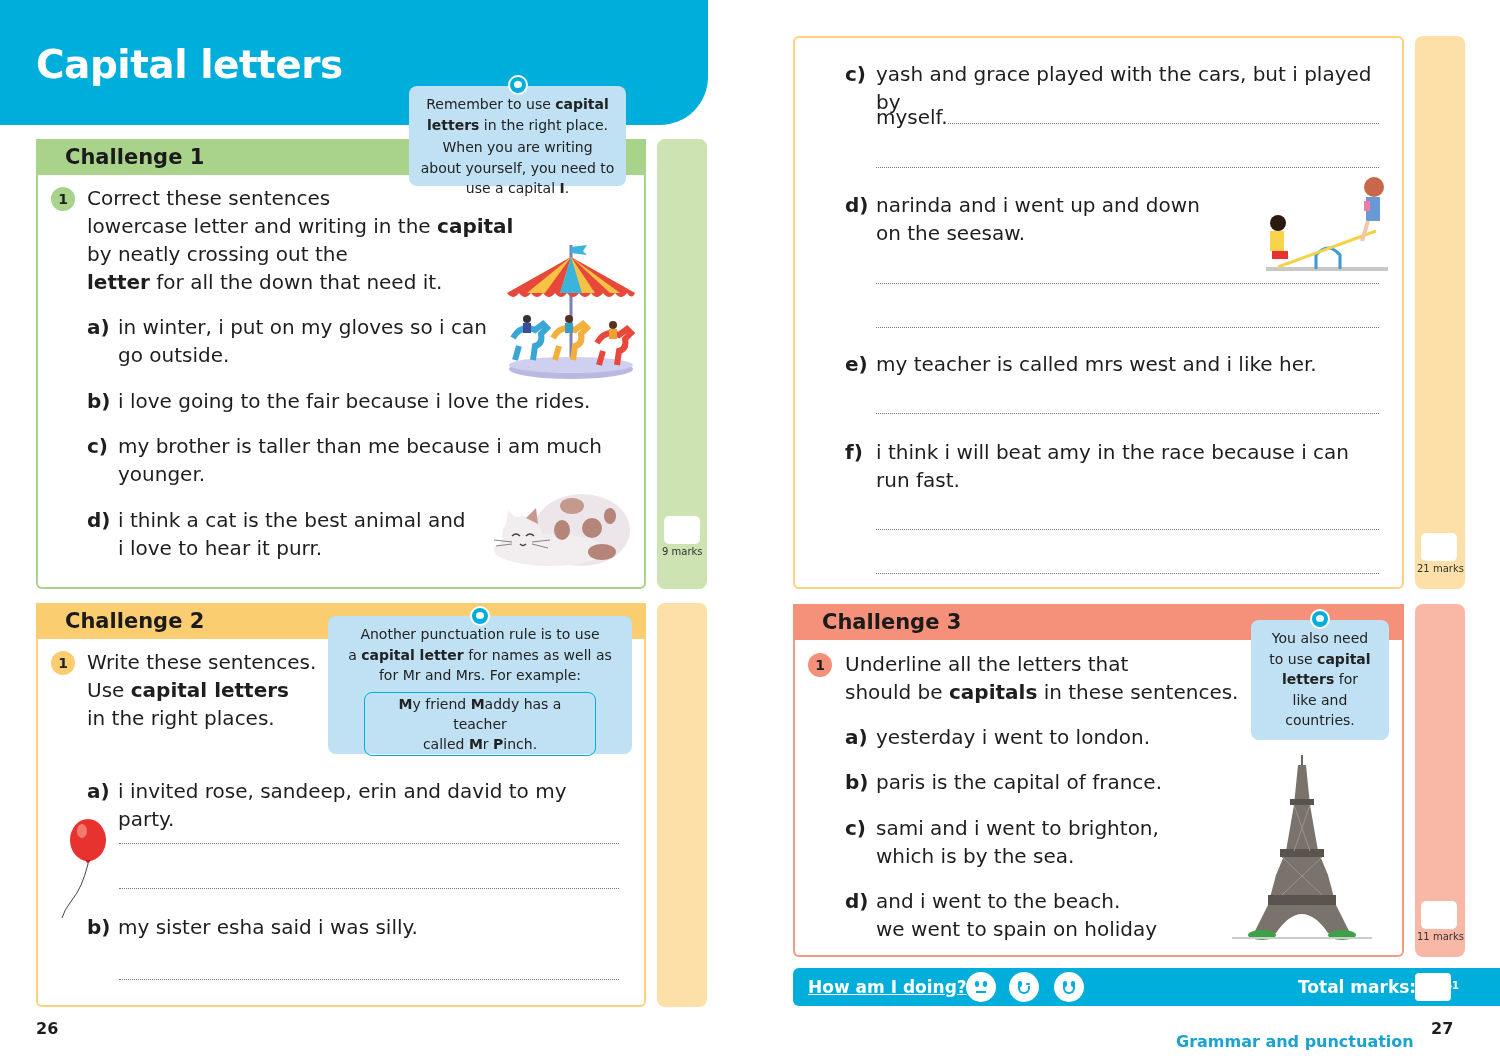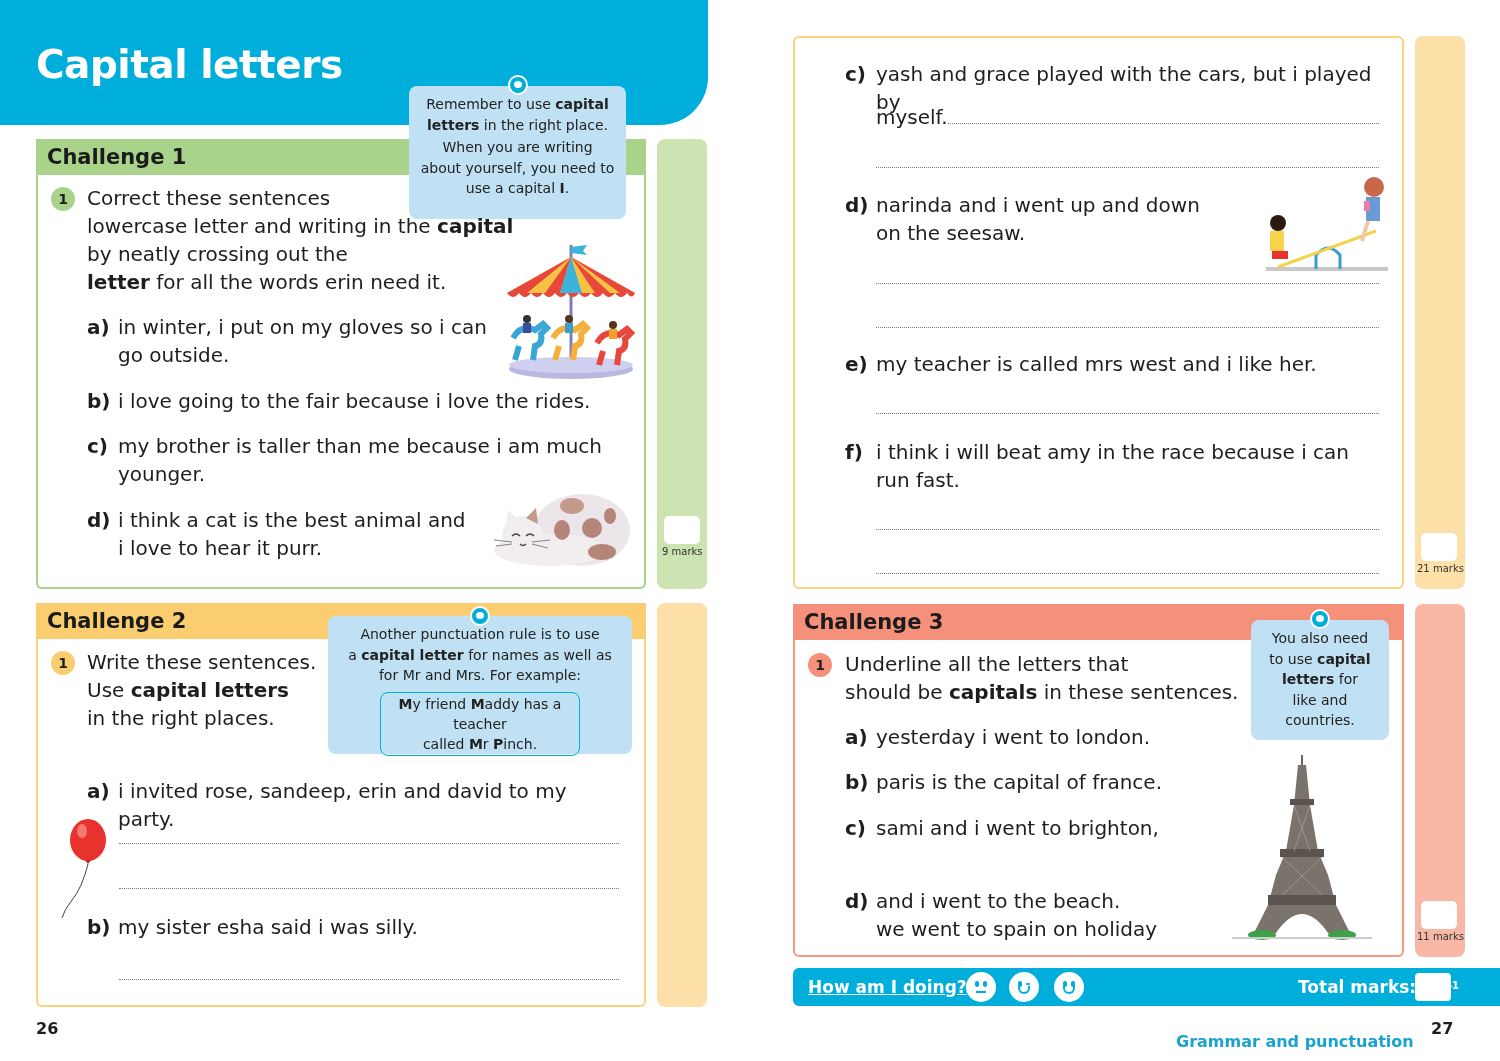"Remember to use capital" div.abs { height: 133px -> 100px }
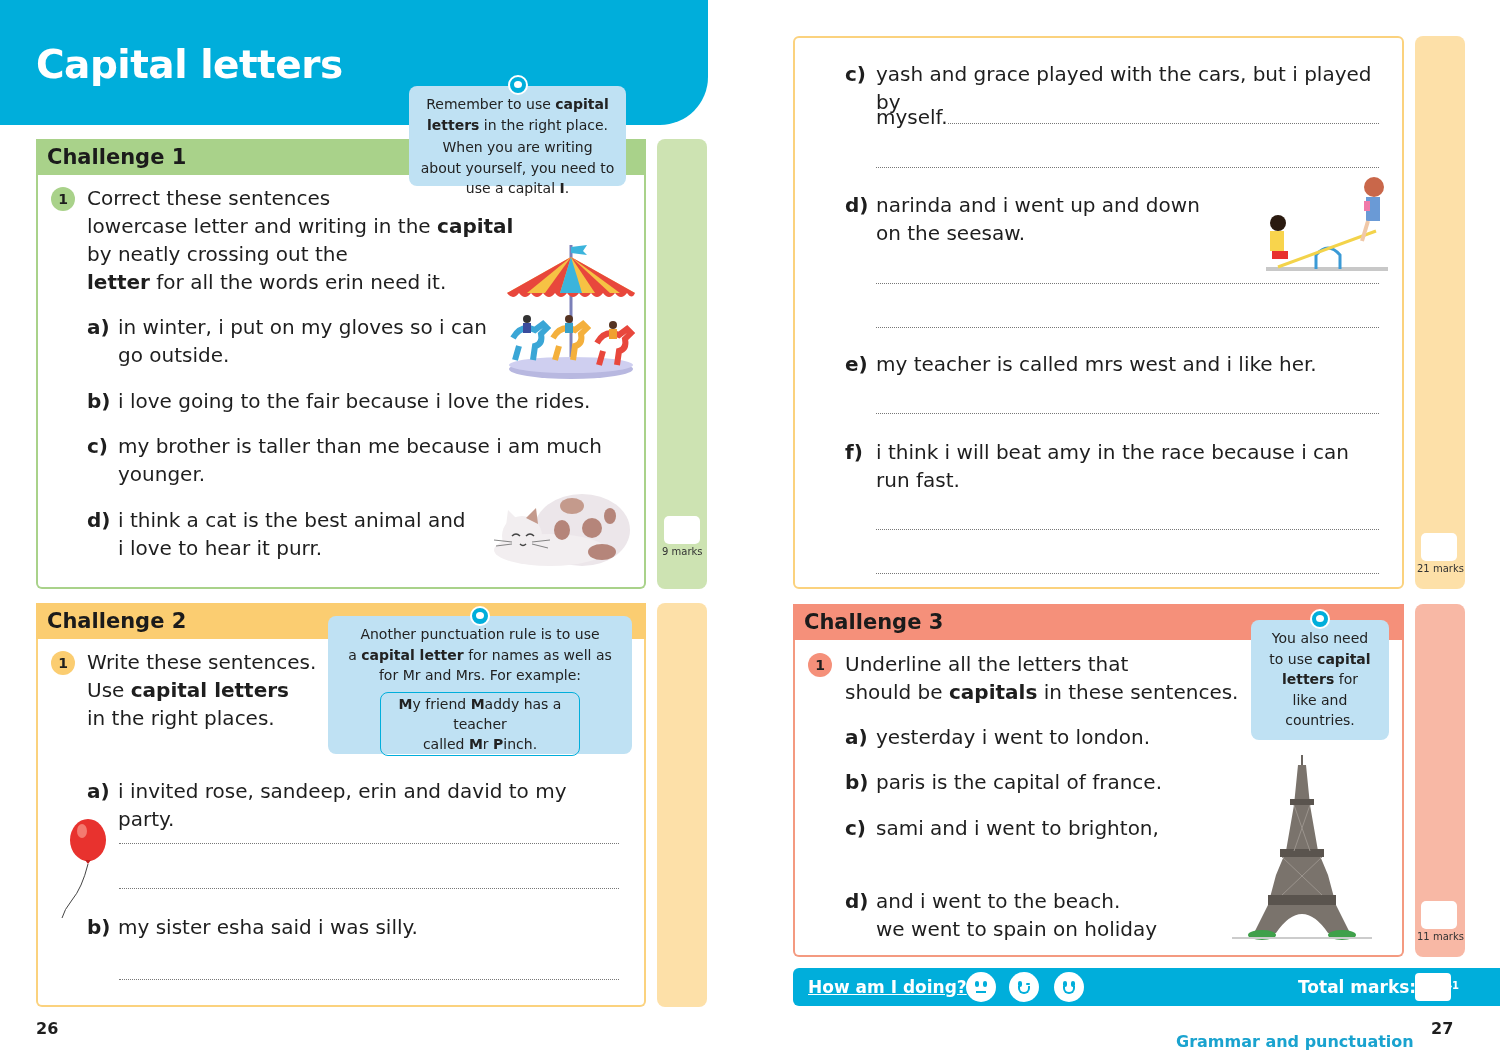"Challenge 1" .box-header { padding-left: 11px -> 29px }
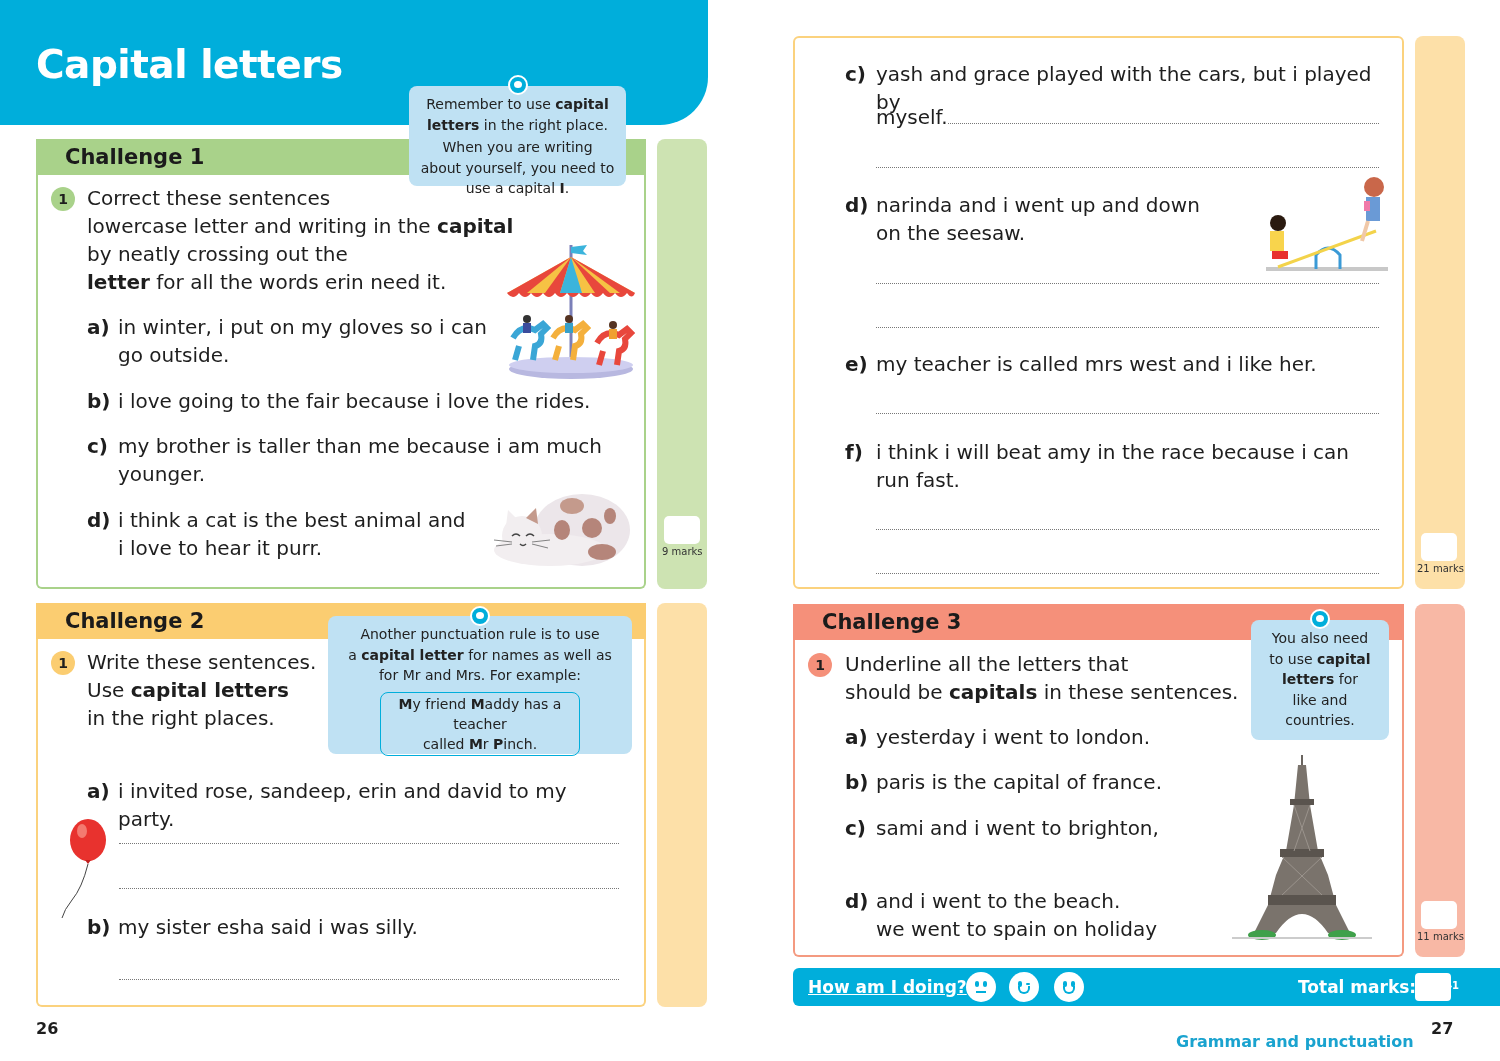"for all the words erin" span { text: words erin -> down that }
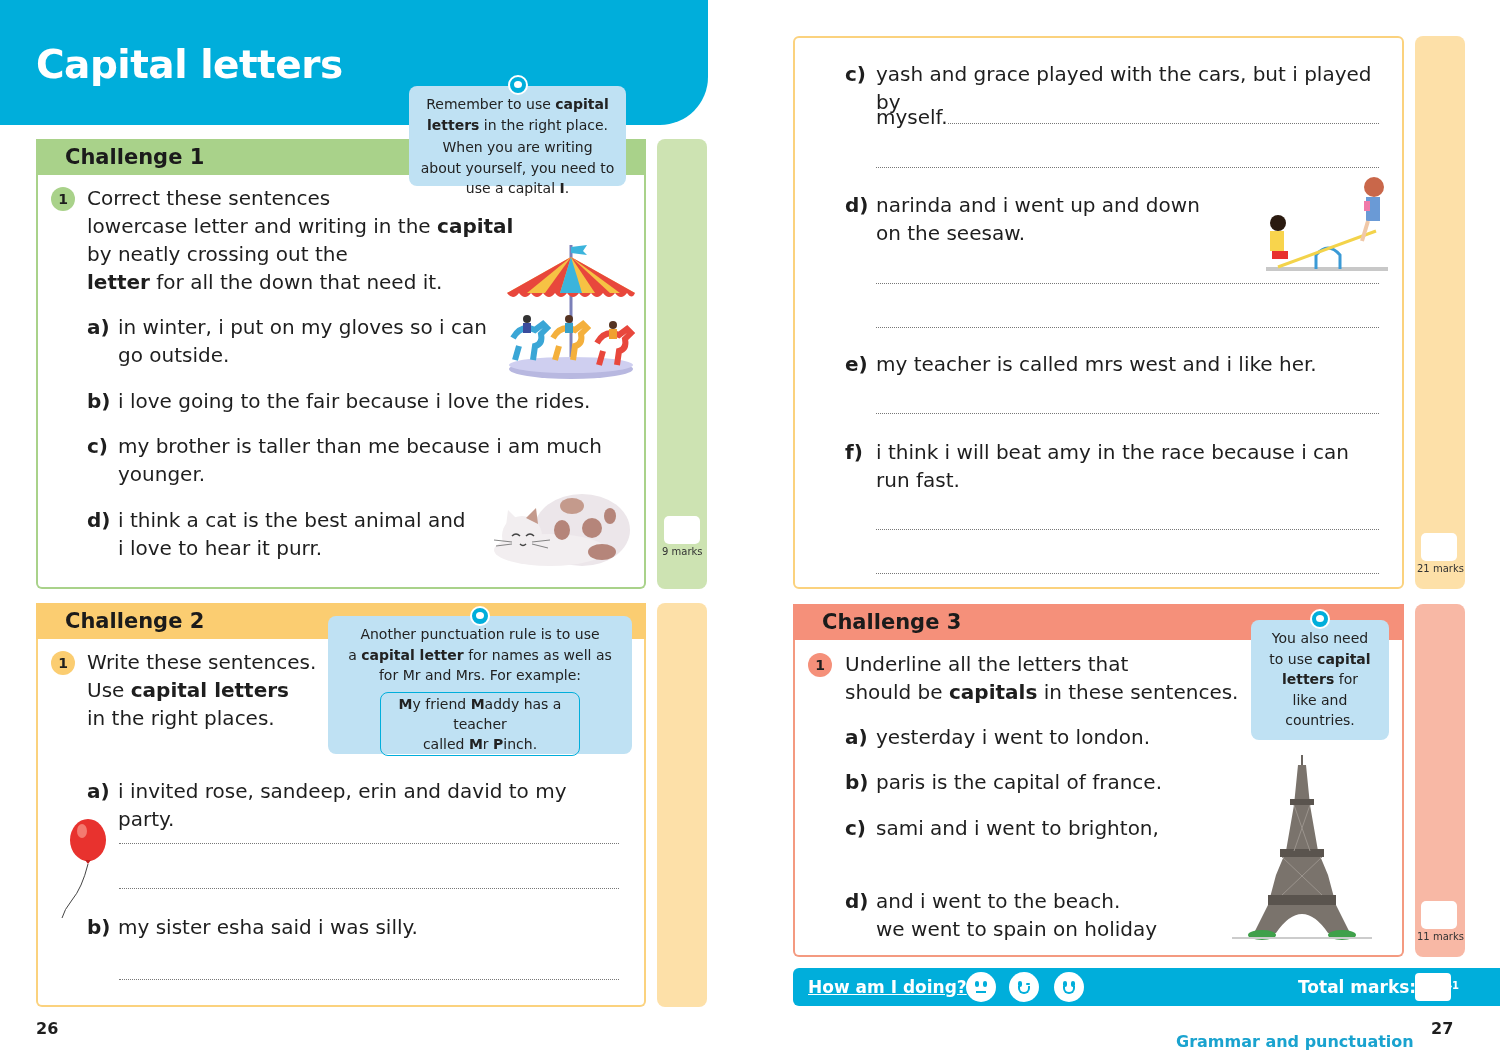"My friend Maddy has a" .example-box { width: 200px -> 232px }
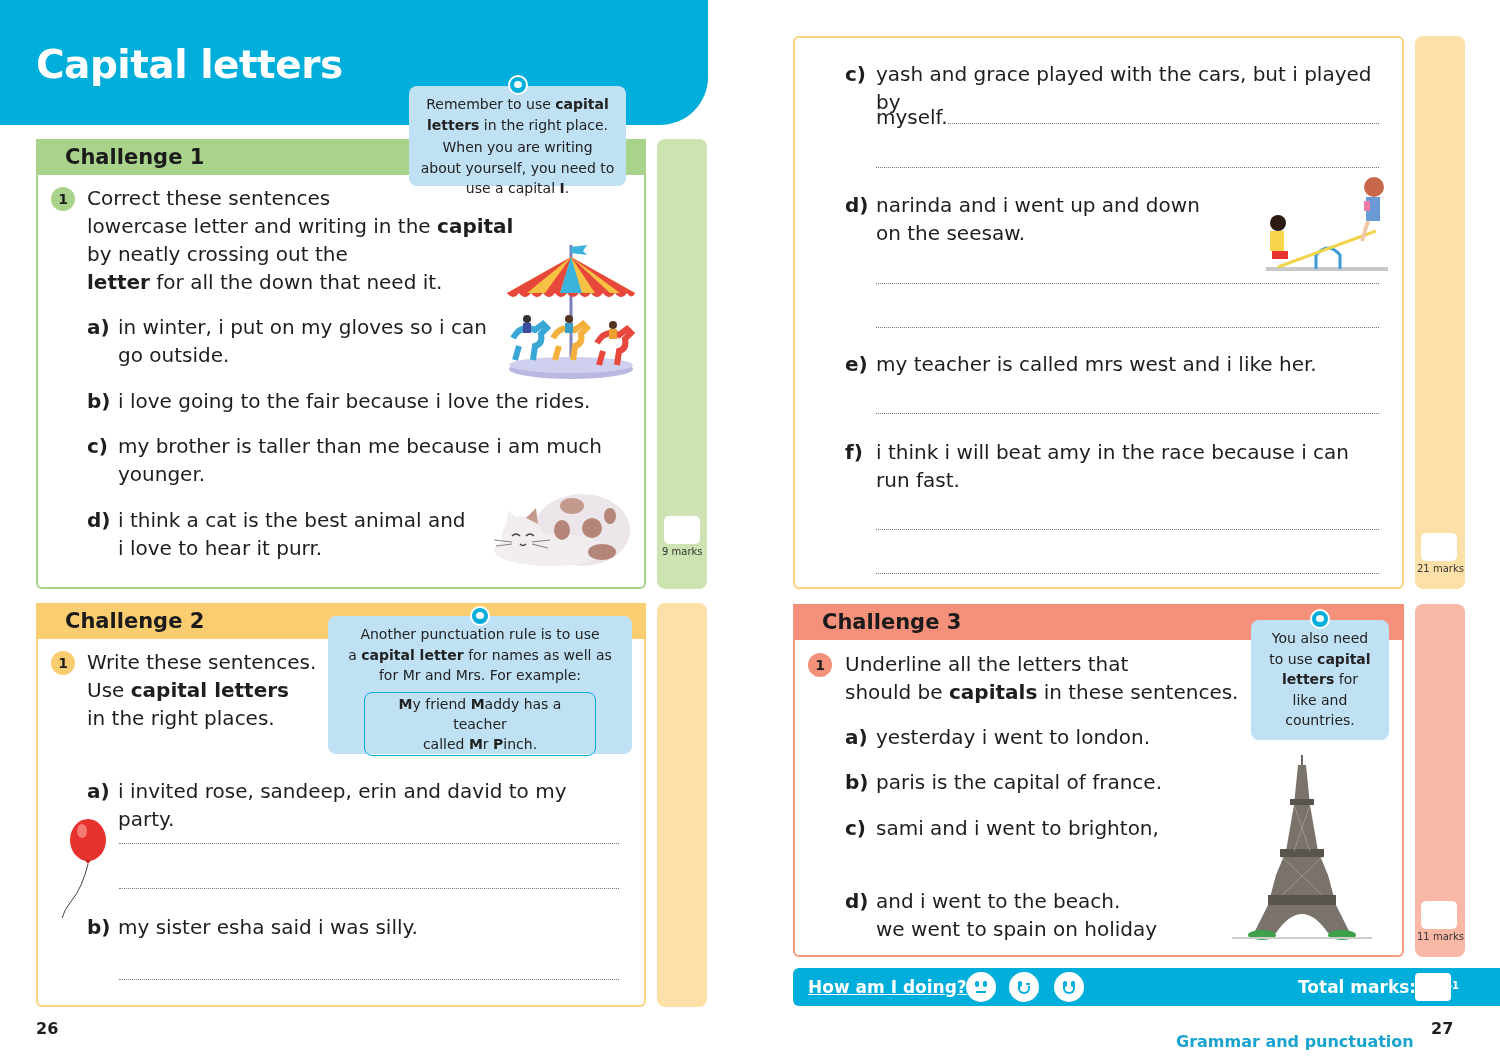"which is by the sea." div { html: none -> <div>which is by the sea.</div> }
